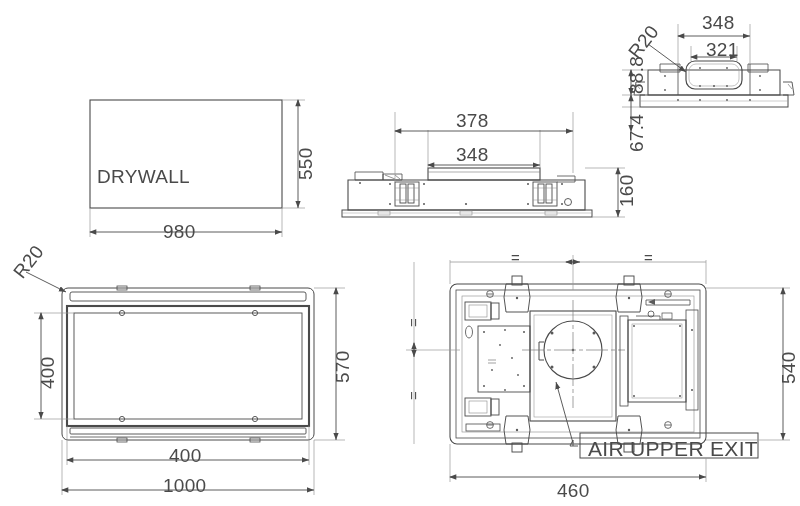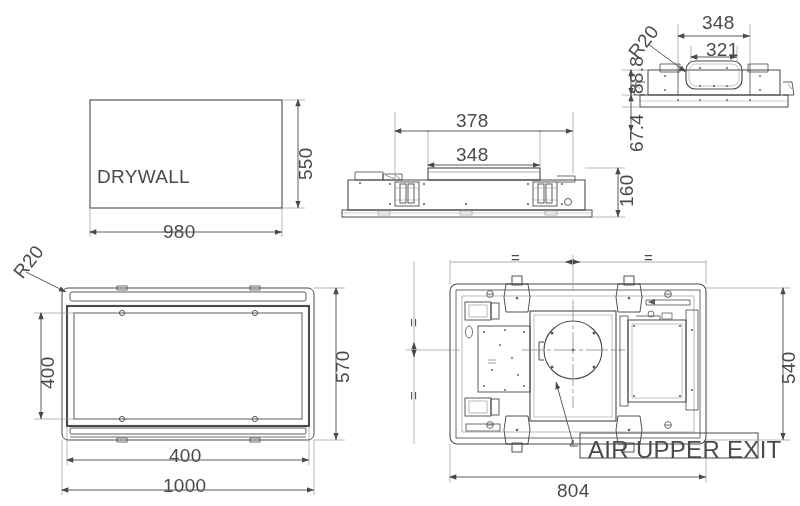"AIR UPPER EXIT" div.lbl { font-size: 24px -> 21px }
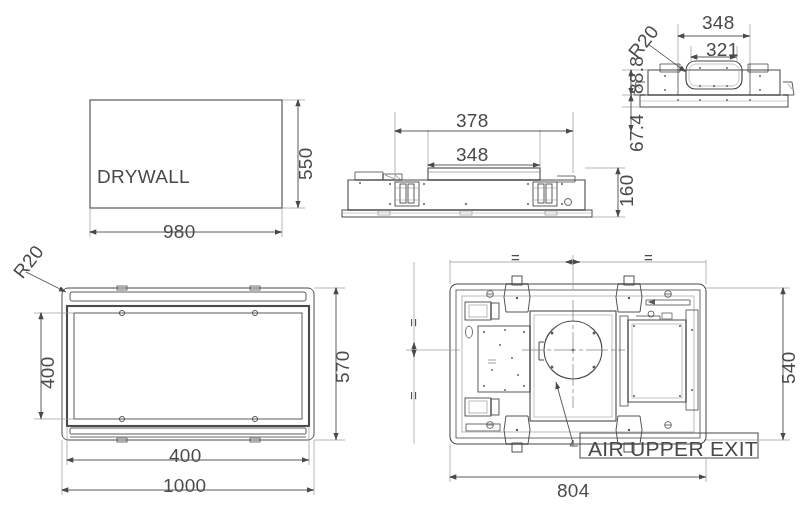"804" div.lbl { text: 804 -> 460 }
